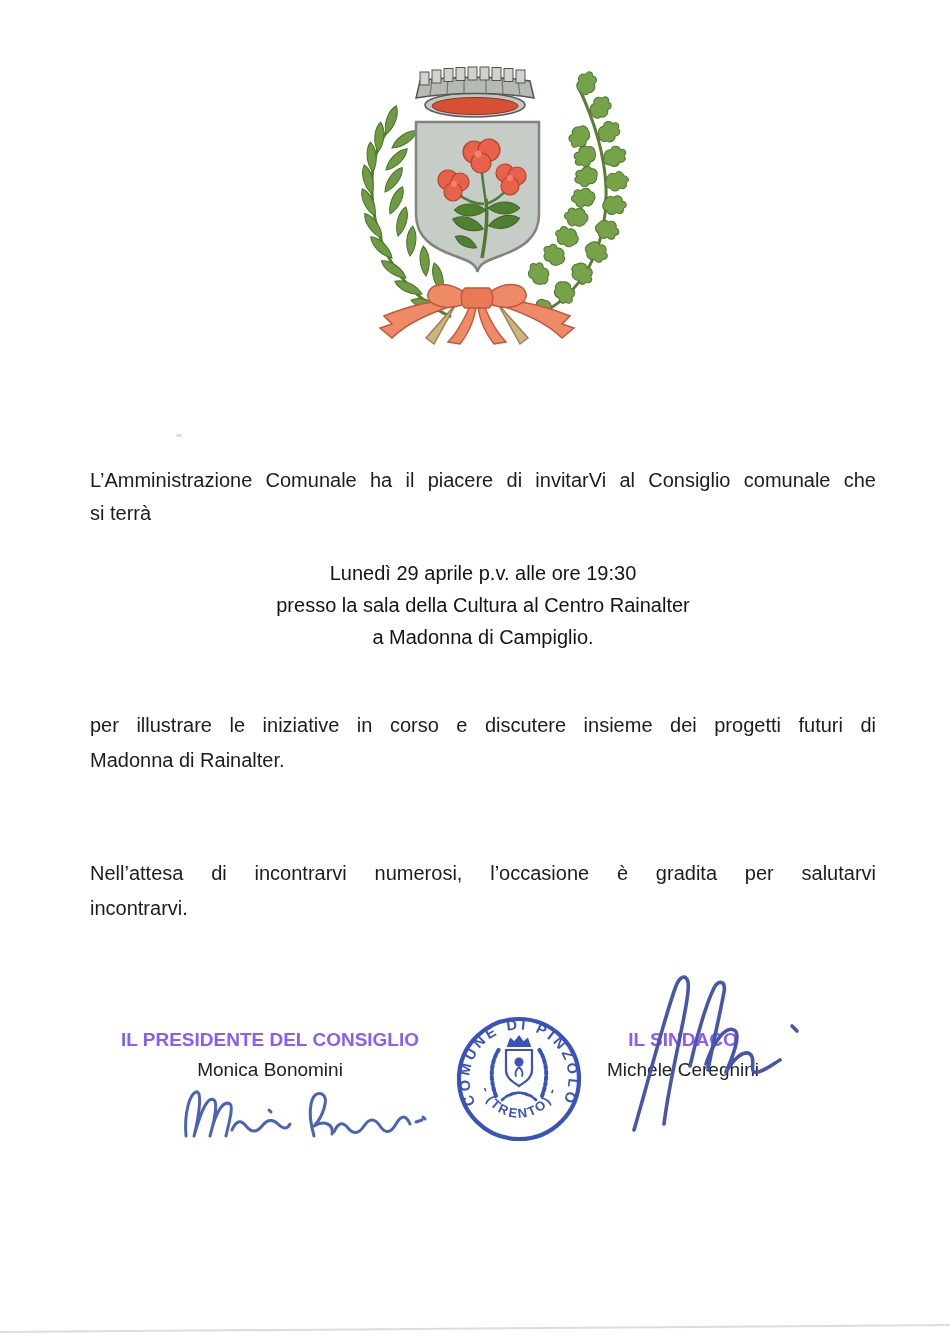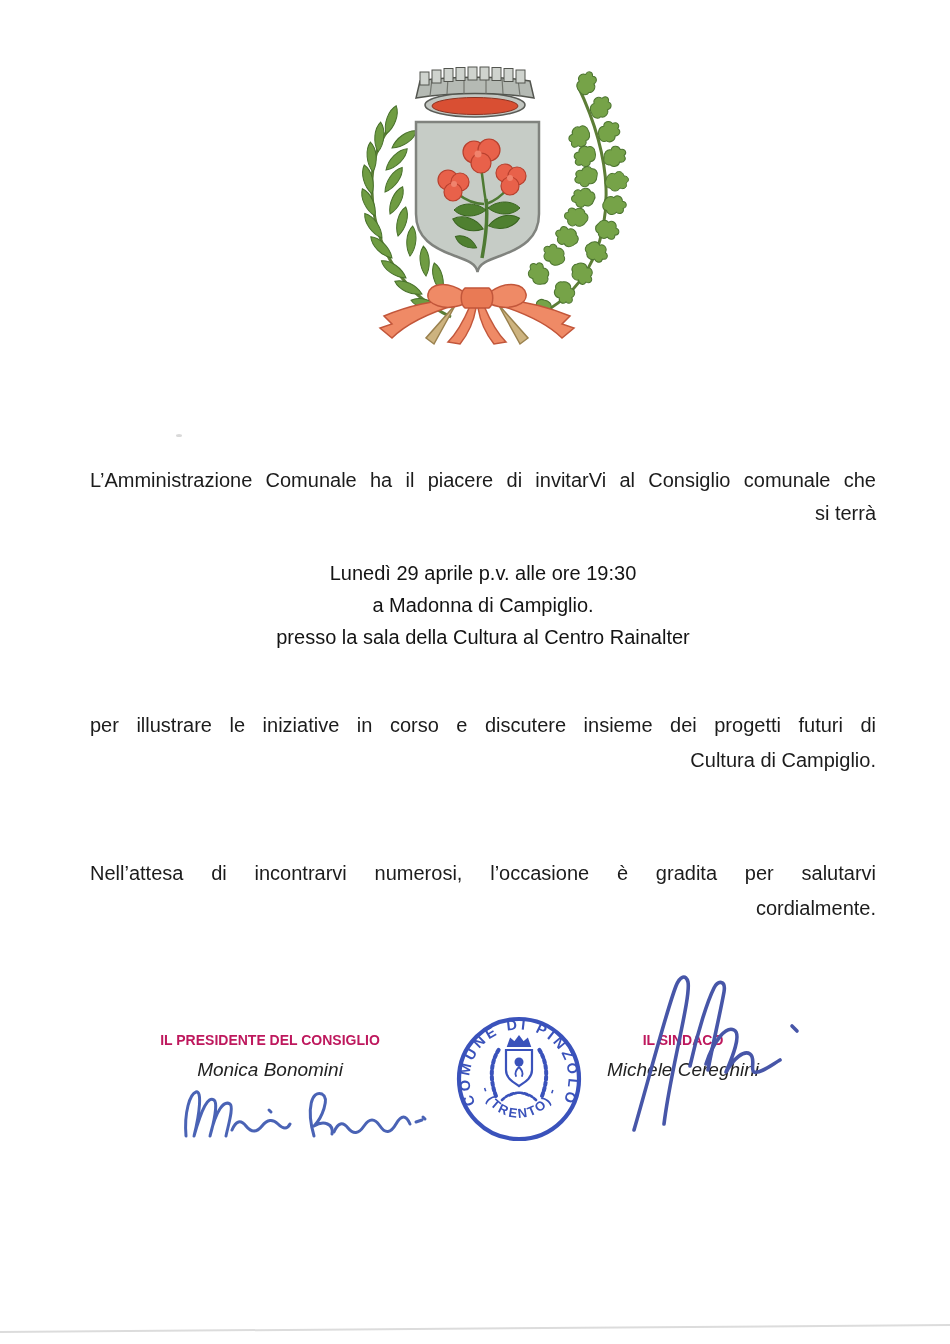"si terrà" .ll { text-align: right -> left }
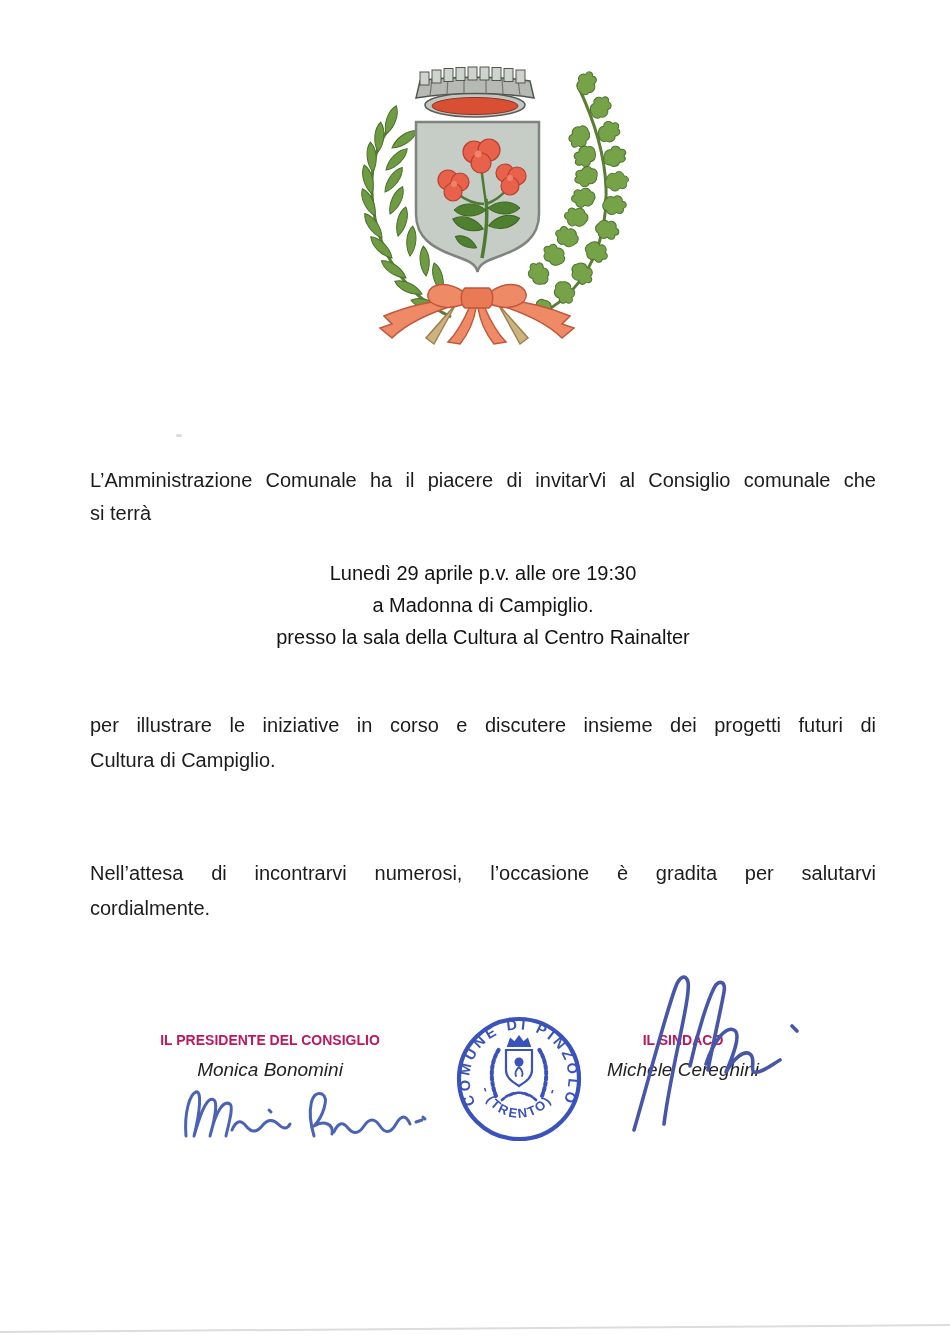"a Madonna di Campiglio." div { order: before "presso la sala della Cultura" -> after "presso la sala della Cultura" }
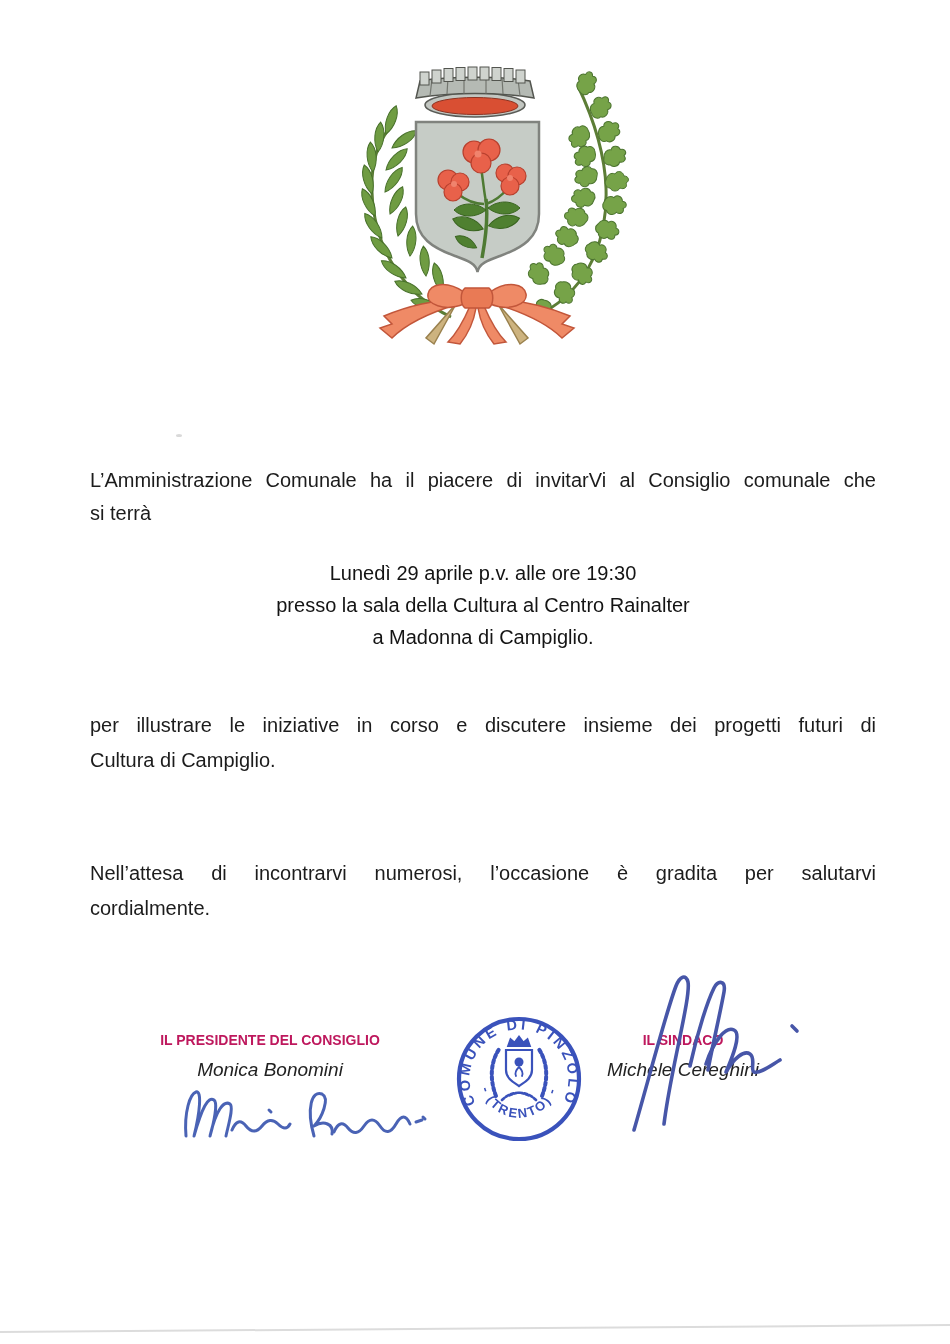"Cultura di Campiglio." div.ll { text: Cultura di Campiglio -> Madonna di Rainalter }
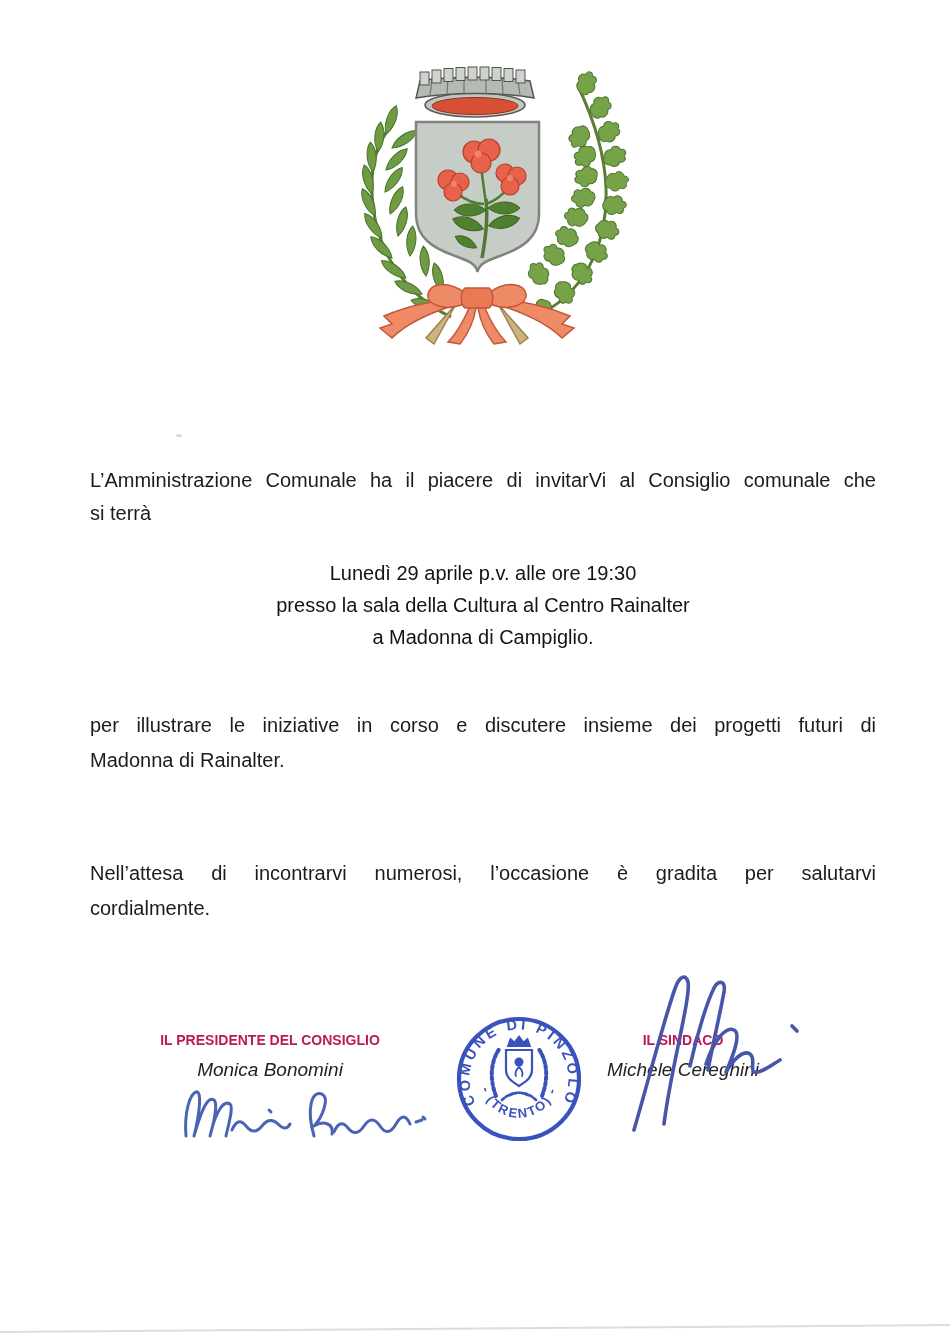"cordialmente." div.ll { text: cordialmente -> incontrarvi }
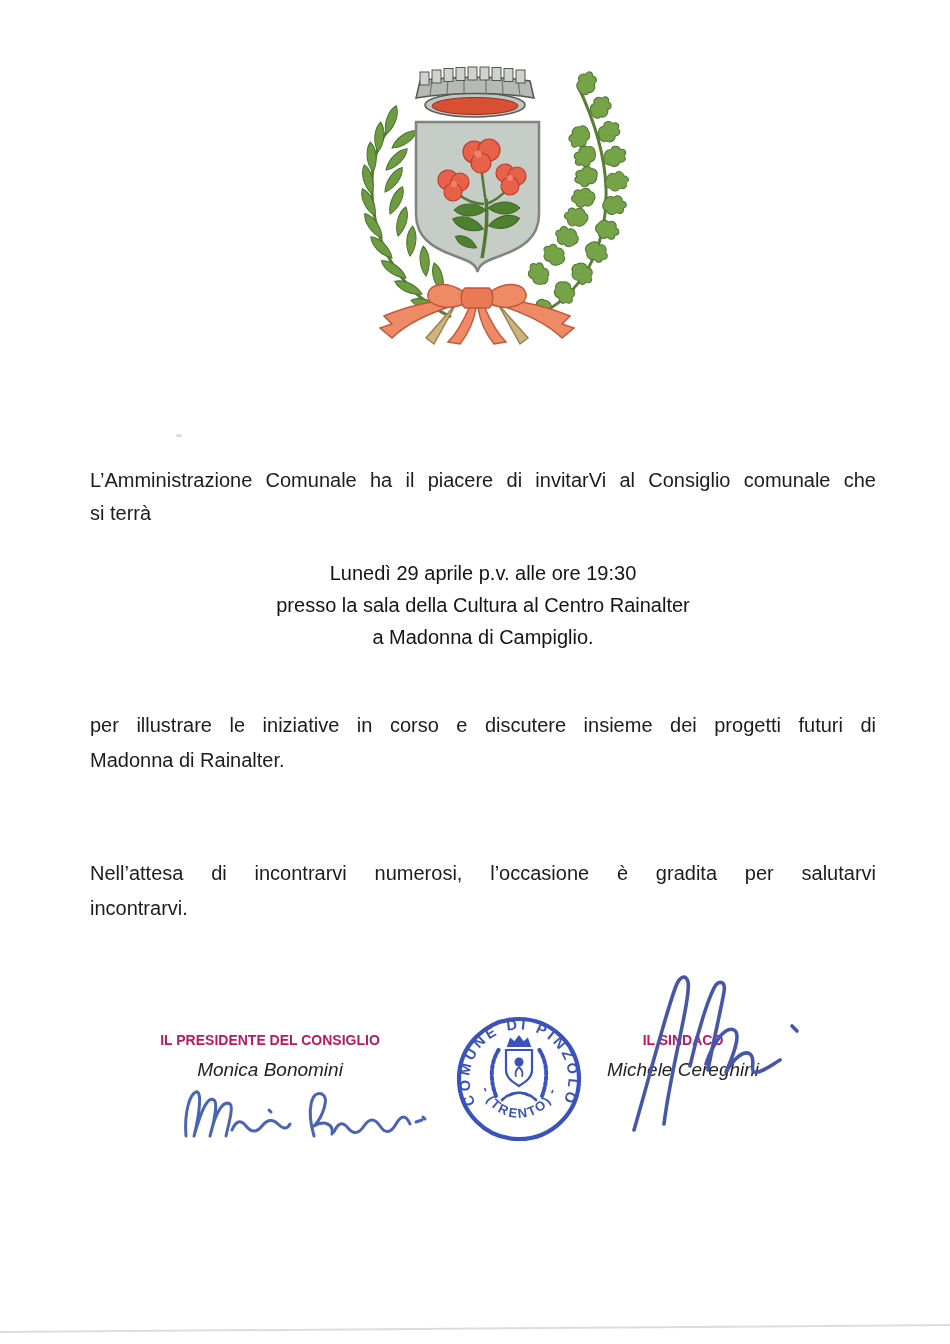"IL PRESIDENTE DEL CONSIGLIO" .sig-title { color: #be185d -> #8b5cf6; font-size: 14px -> 19px }
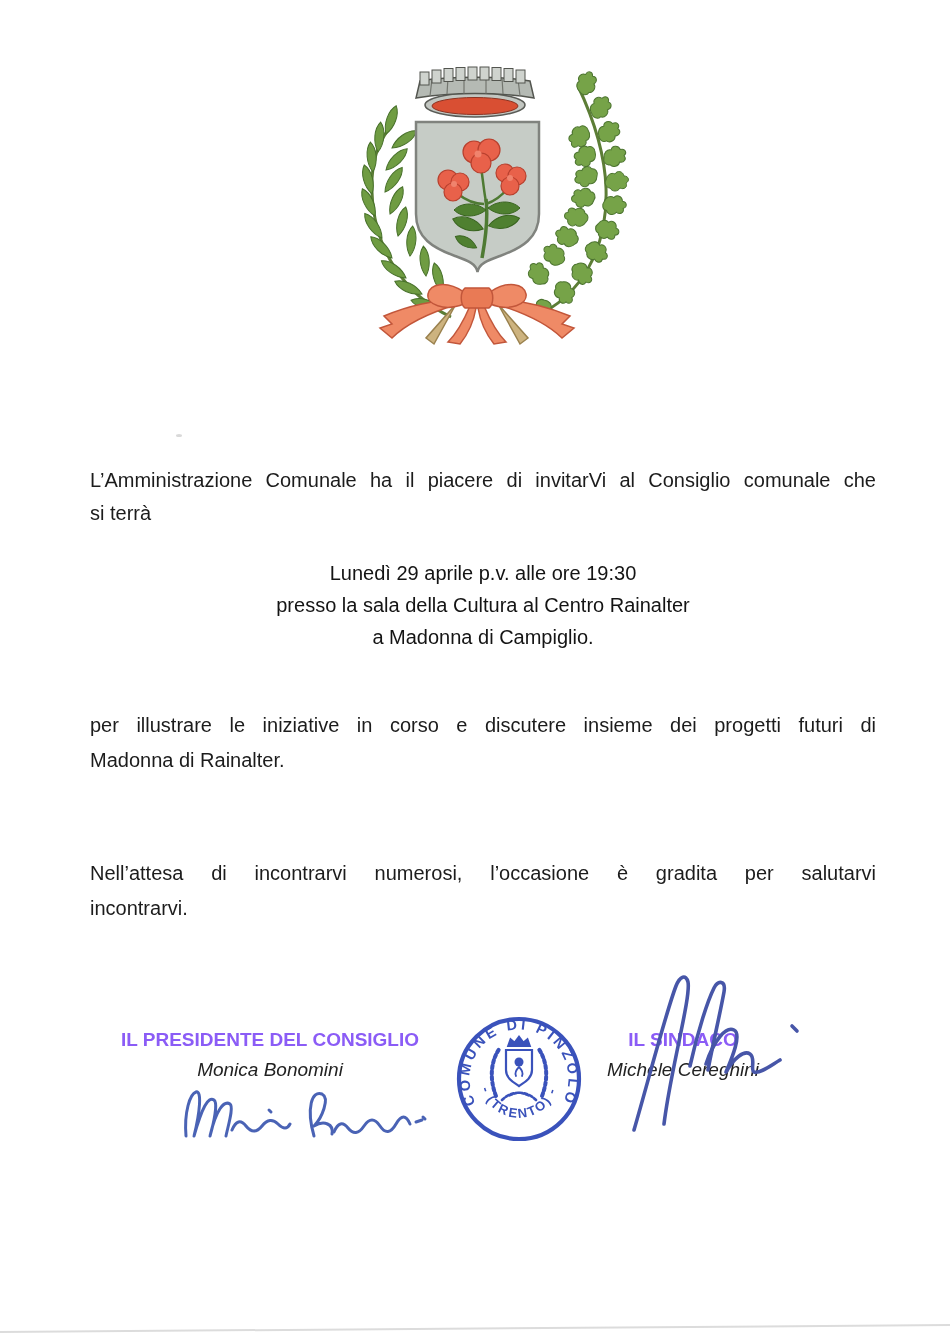"Monica Bonomini" .sig-name { font-style: italic -> none }
